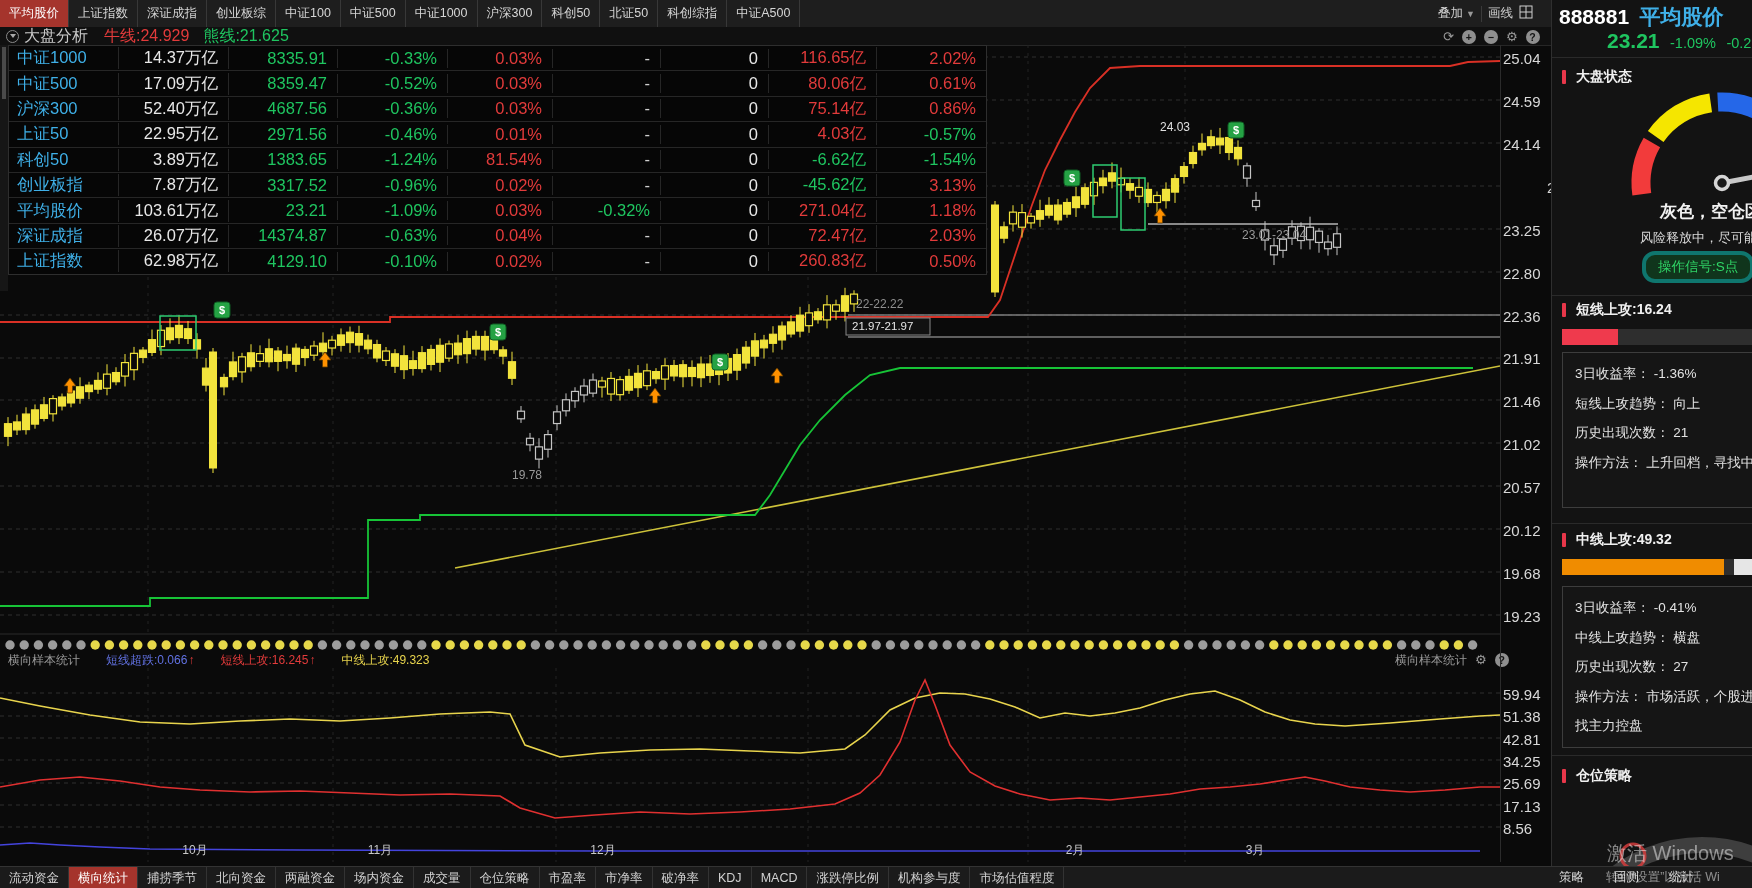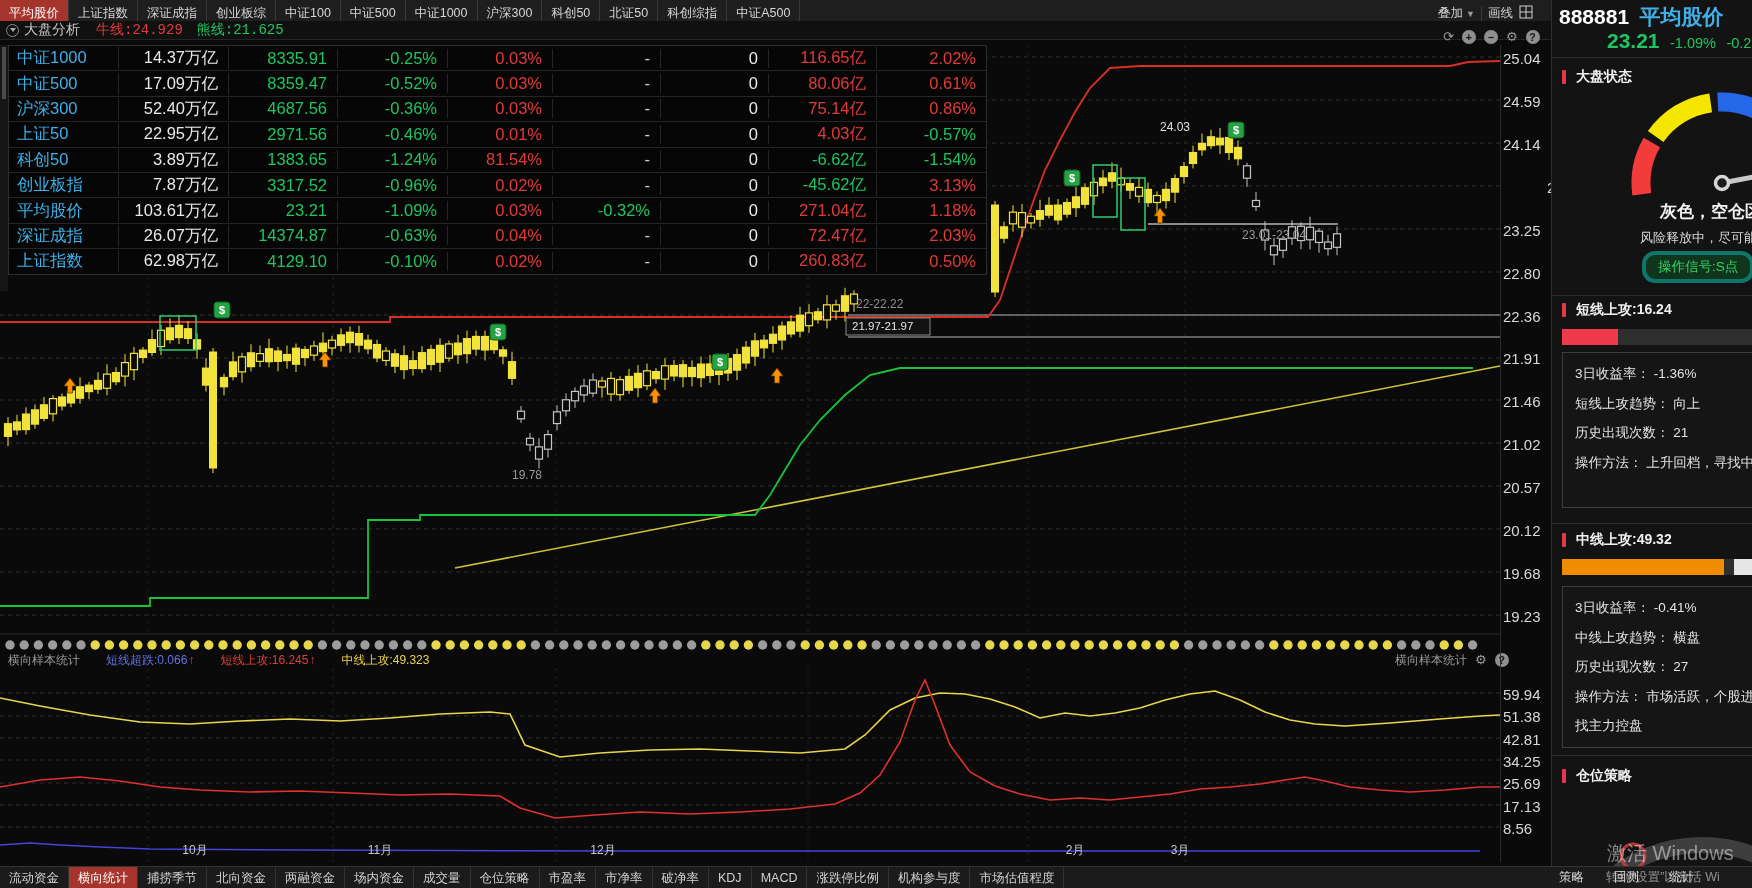"大盘分析" #toolbar2 { font-family: Liberation Mono, monospace -> none; font-size: 14px -> 16px; top: 21px -> 27px }
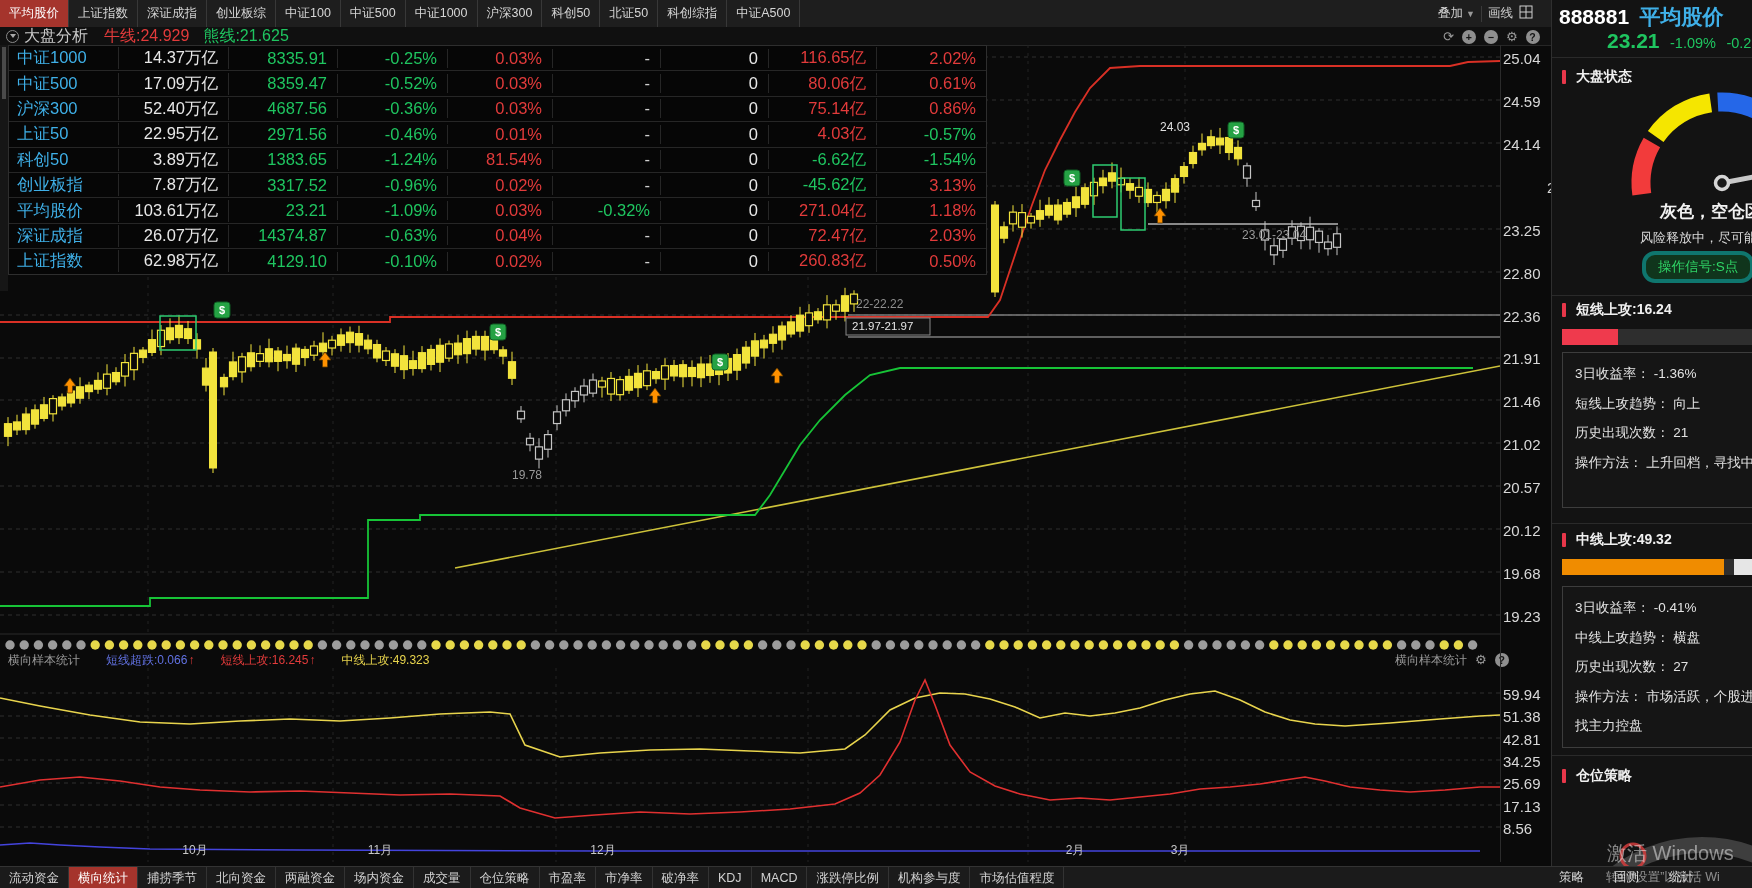"-0.25%" div.qc { text: -0.25% -> -0.33% }
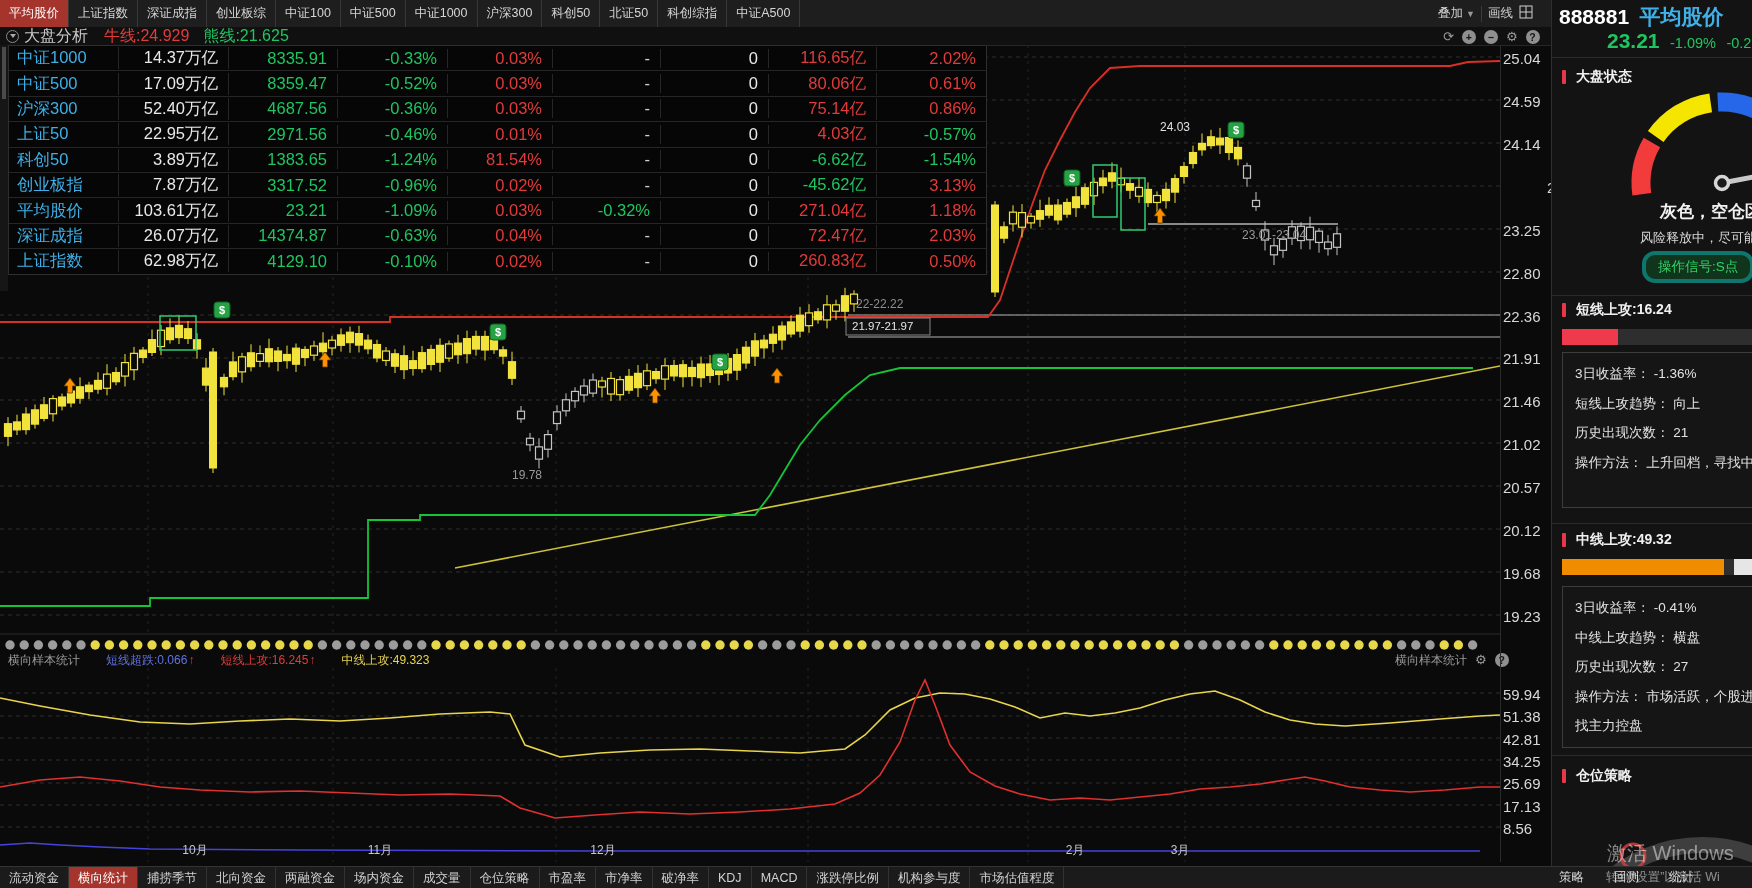"3月" span { left: 1180px -> 1255px }
